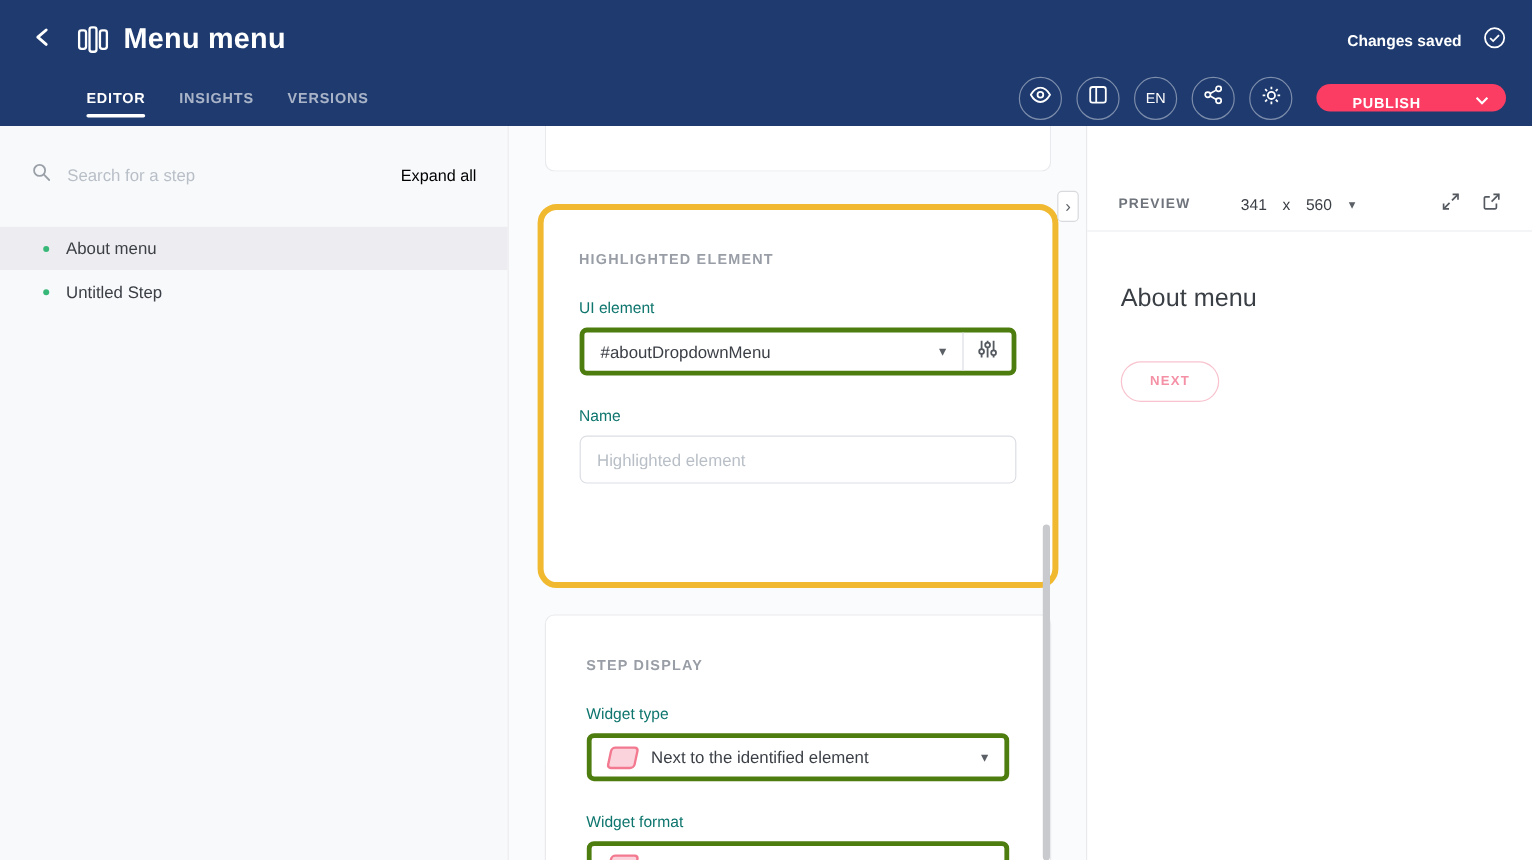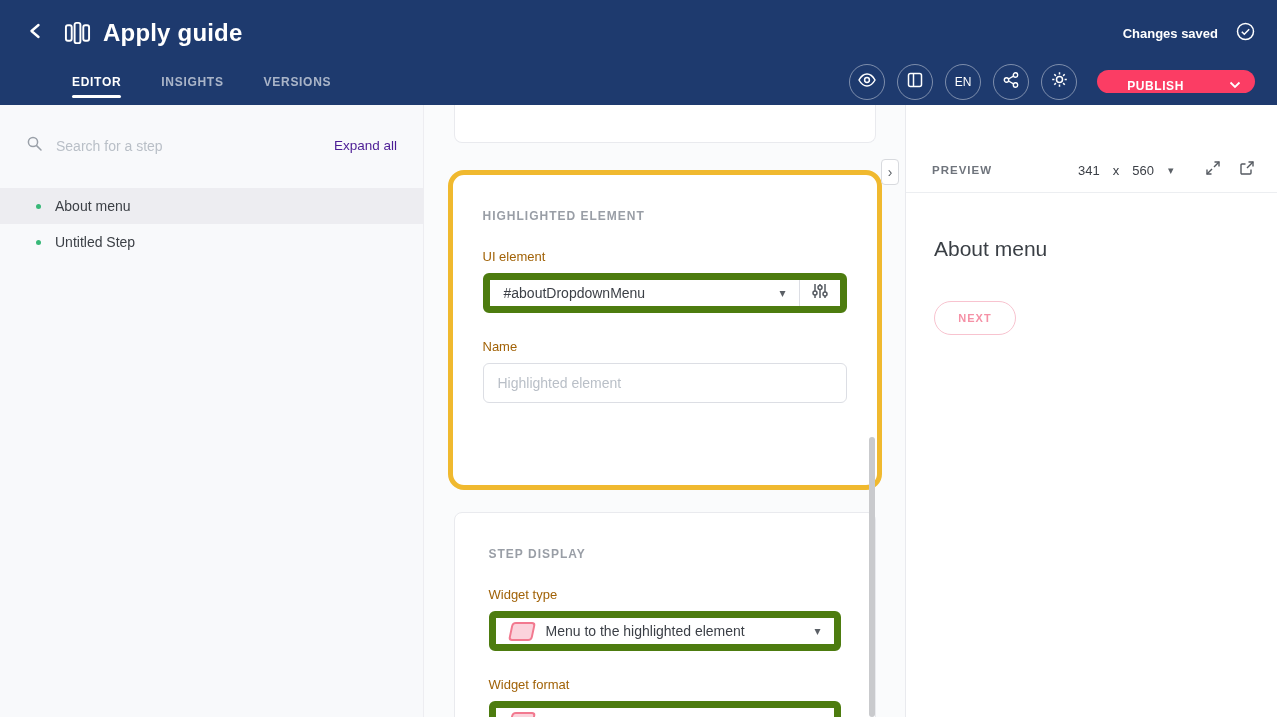"Apply guide" span.page-title { text: Apply guide -> Menu menu }
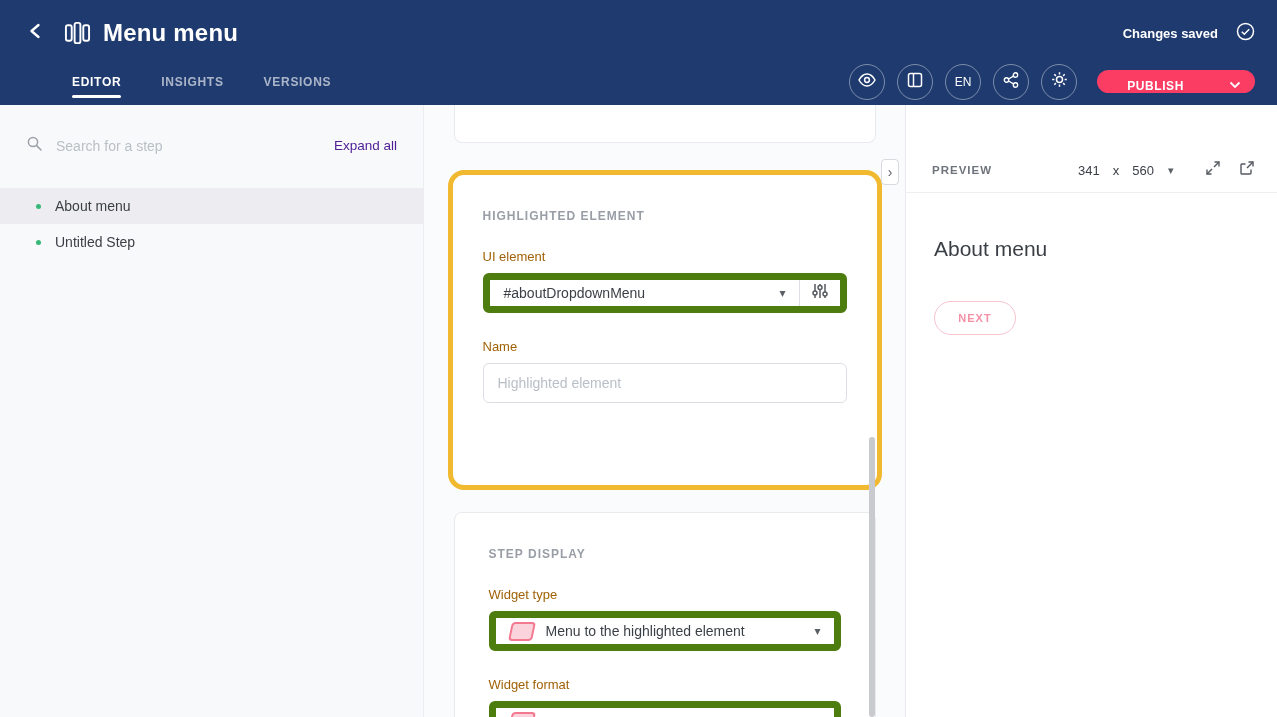"EDITOR" .tabs { gap: 40px -> 28px }
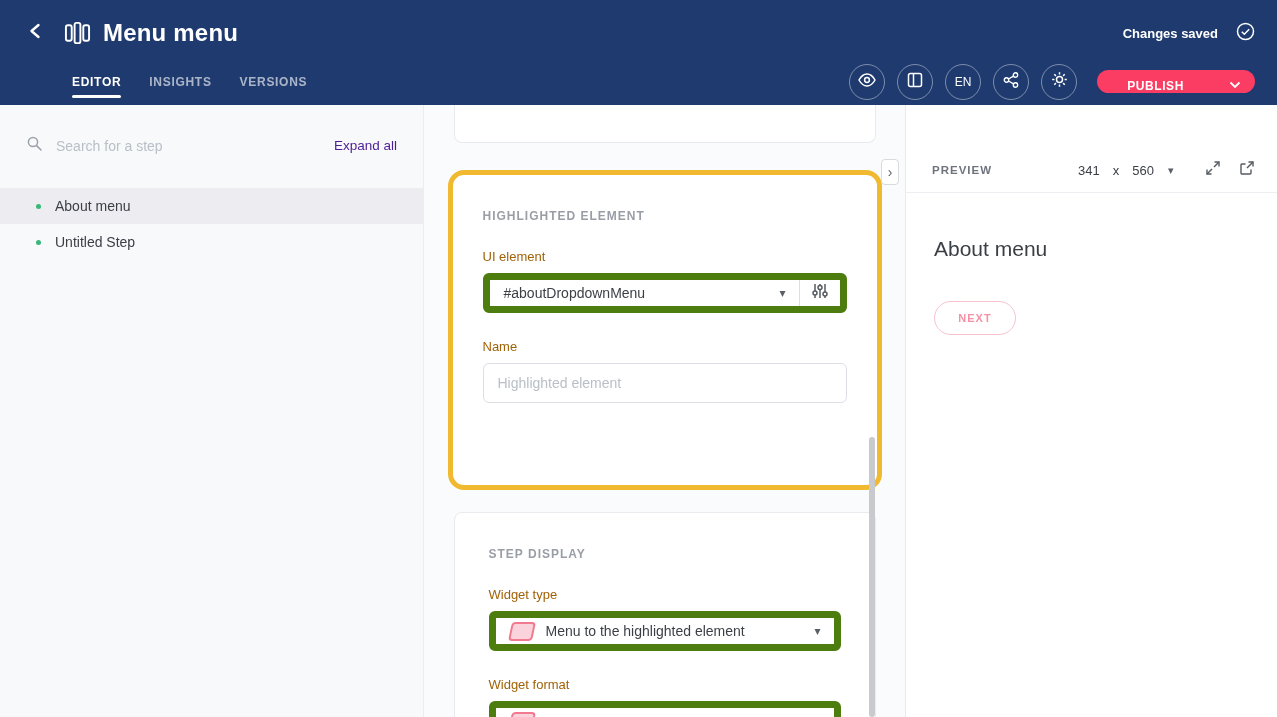"Expand all" .expand-all { color: #4c1d95 -> #000000 }
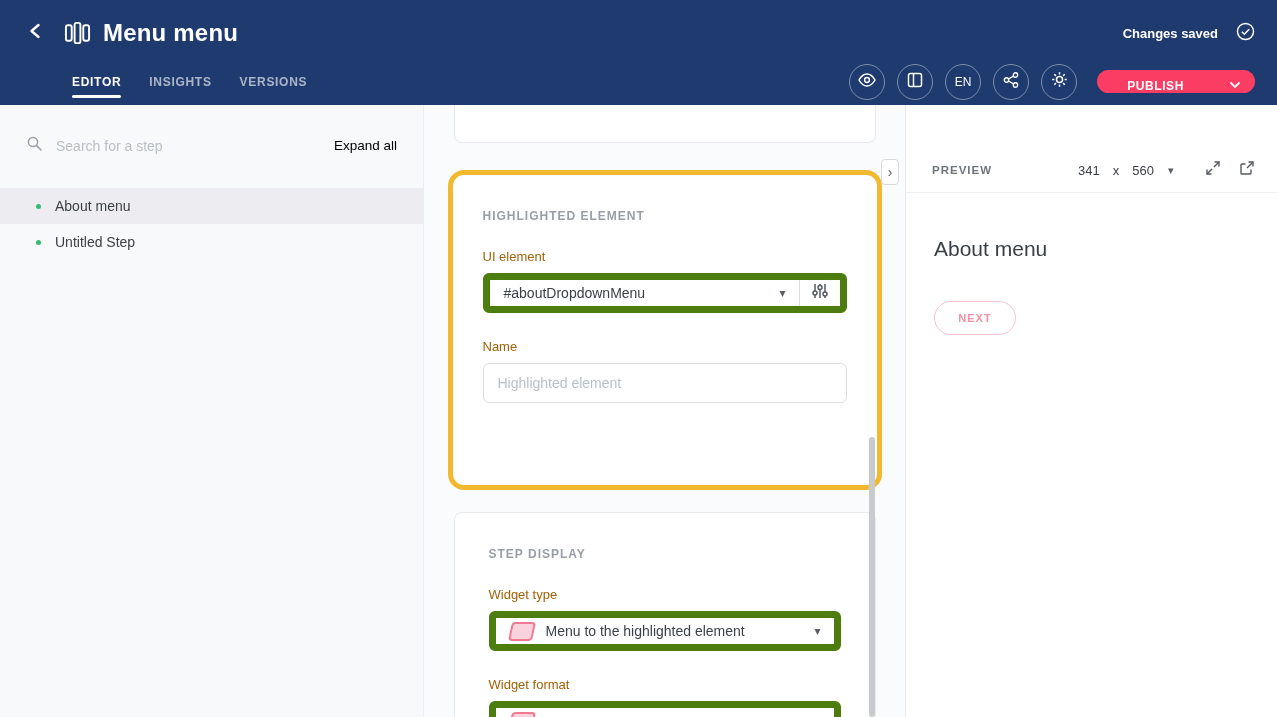"PREVIEW" .preview-header { gap: 32px -> none }
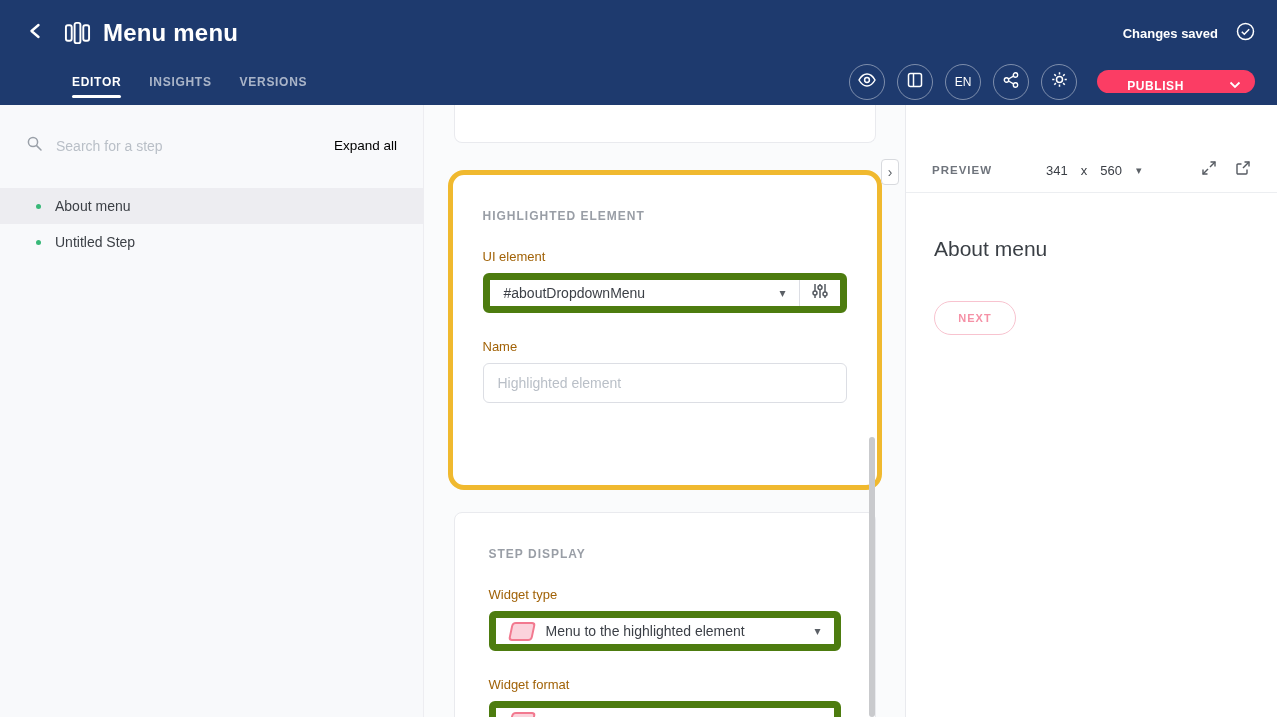"341" .size-ctl { margin-left: 54px -> 42px }
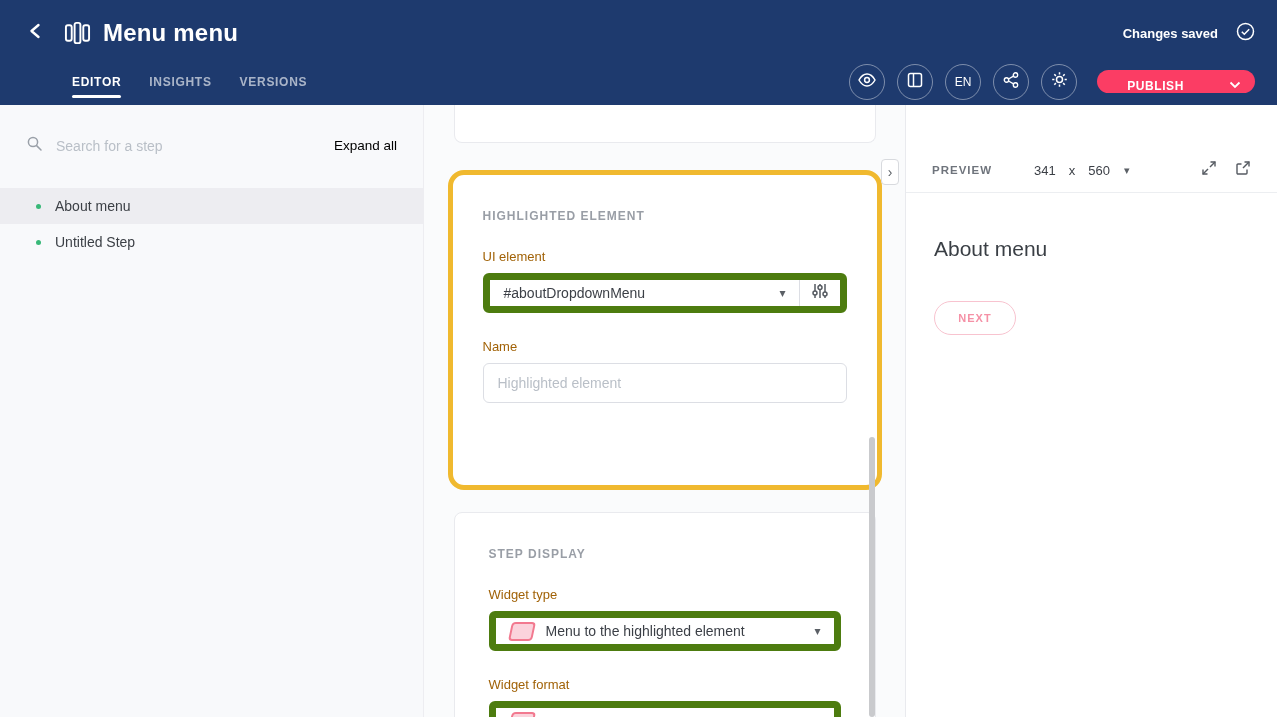"UI element" .field-label { color: #a16207 -> #0f766e }
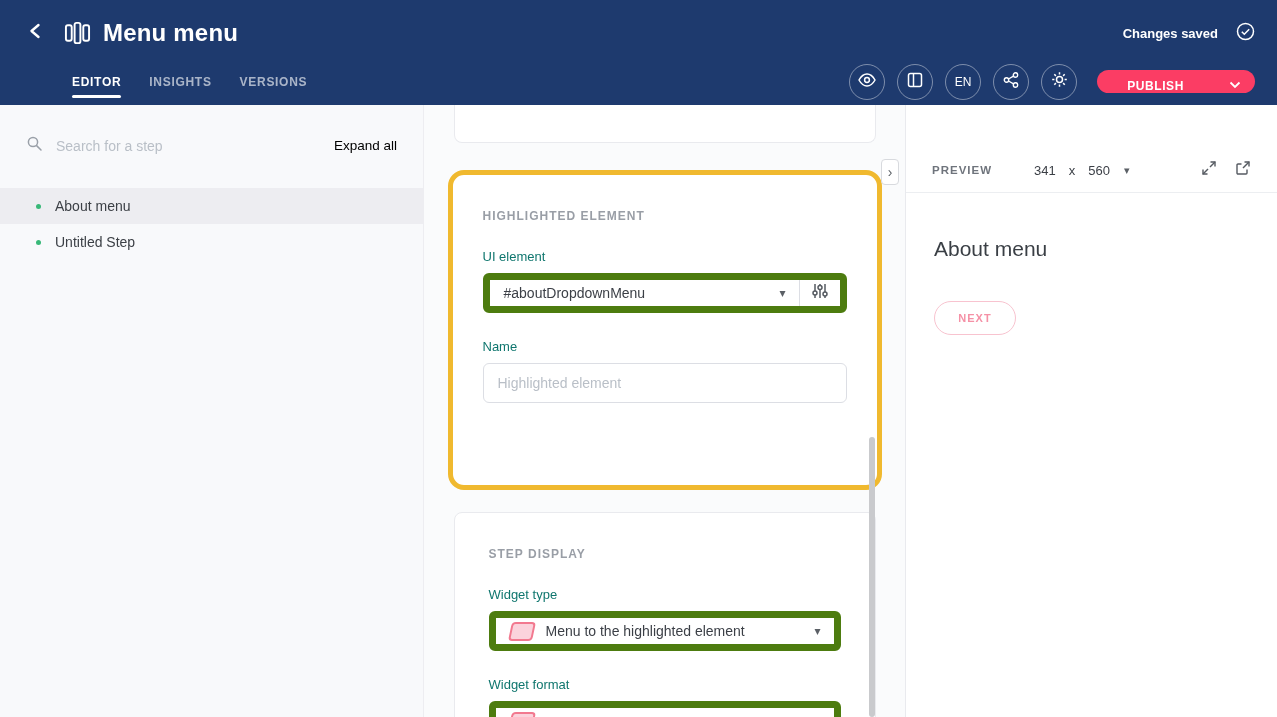"#aboutDropdownMenu" .select { border: 7px solid #4d7c0f -> 4px solid #4d7c0f }
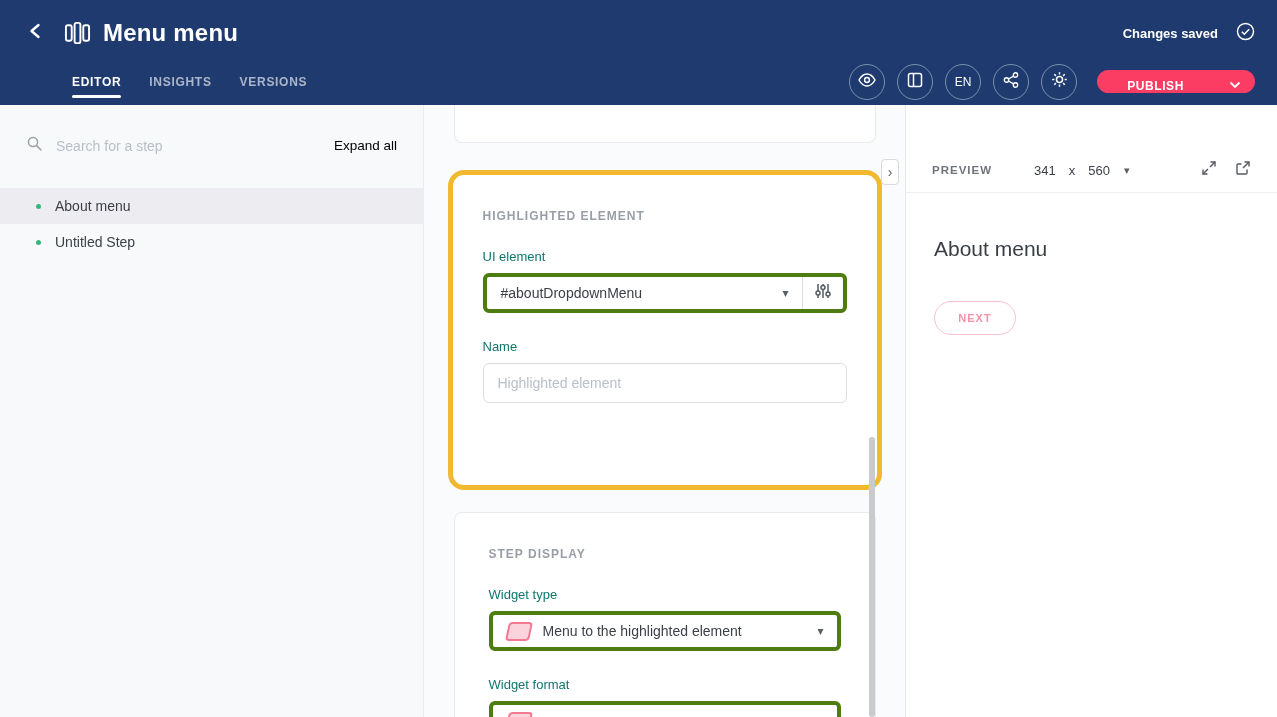"Menu to the highlighted element" span { text: Menu to the highlighted -> Next to the identified }
